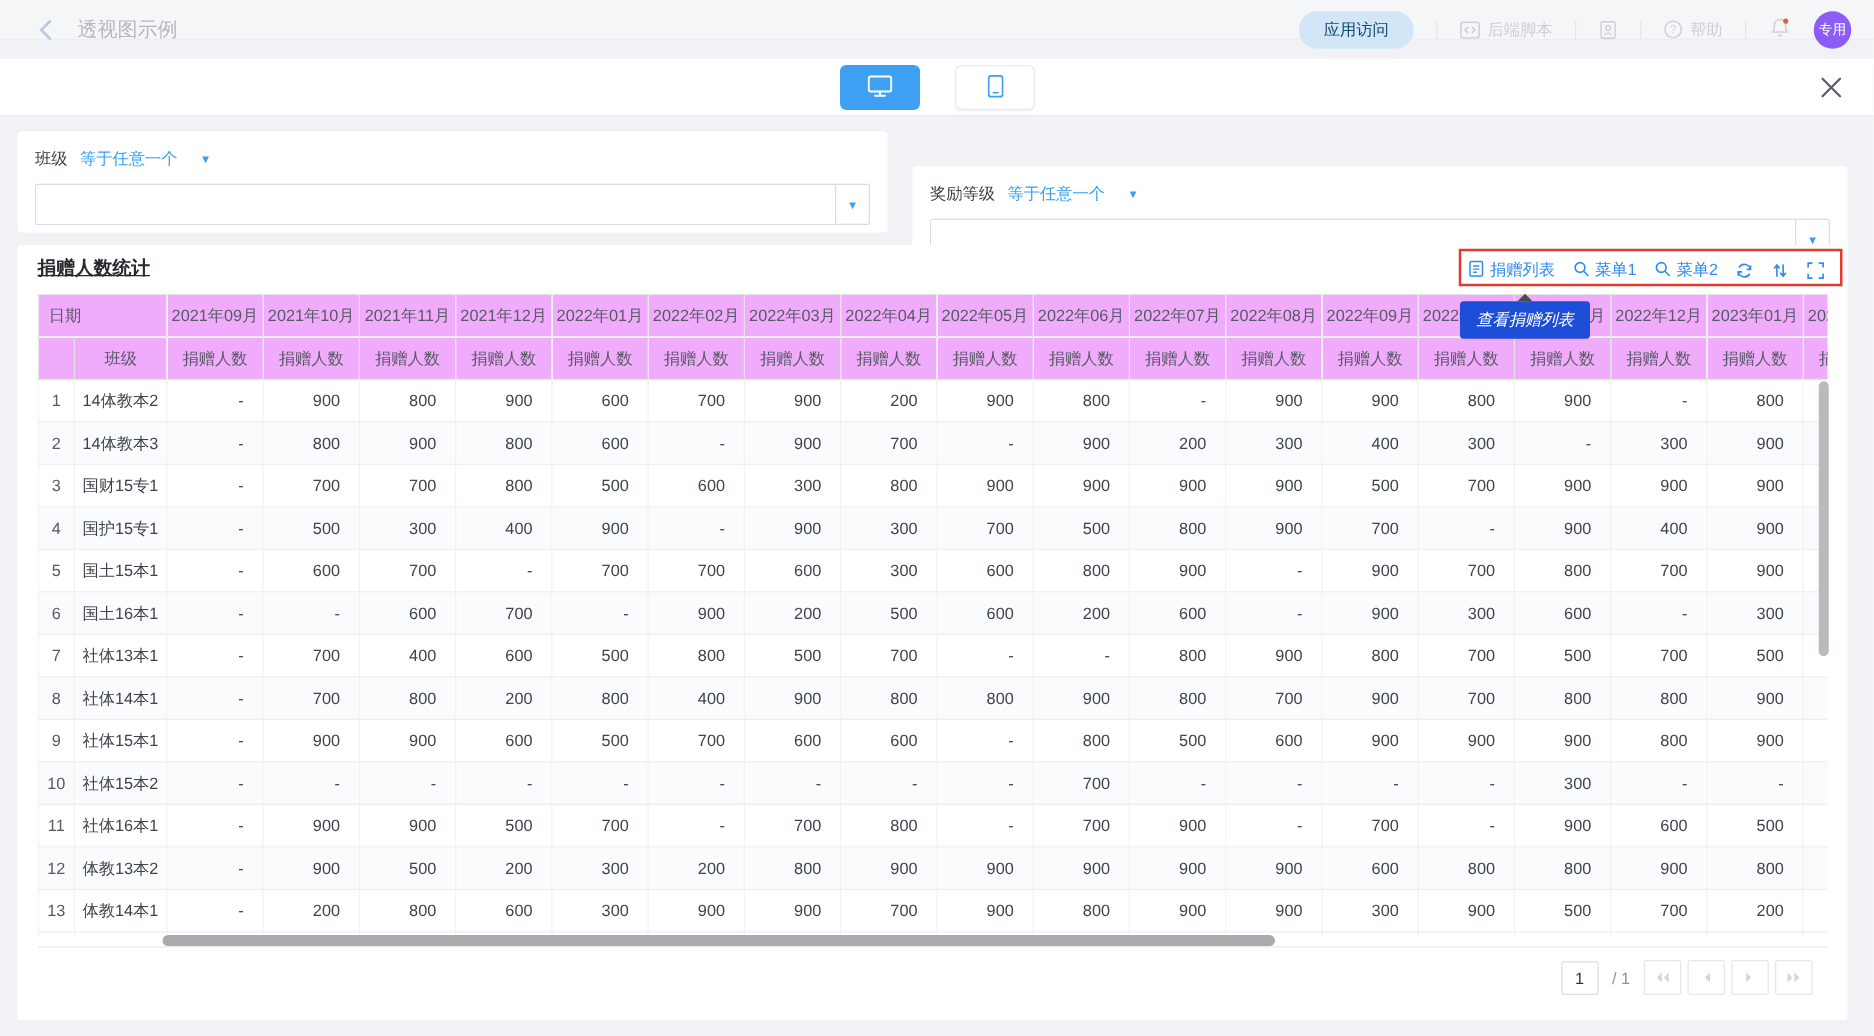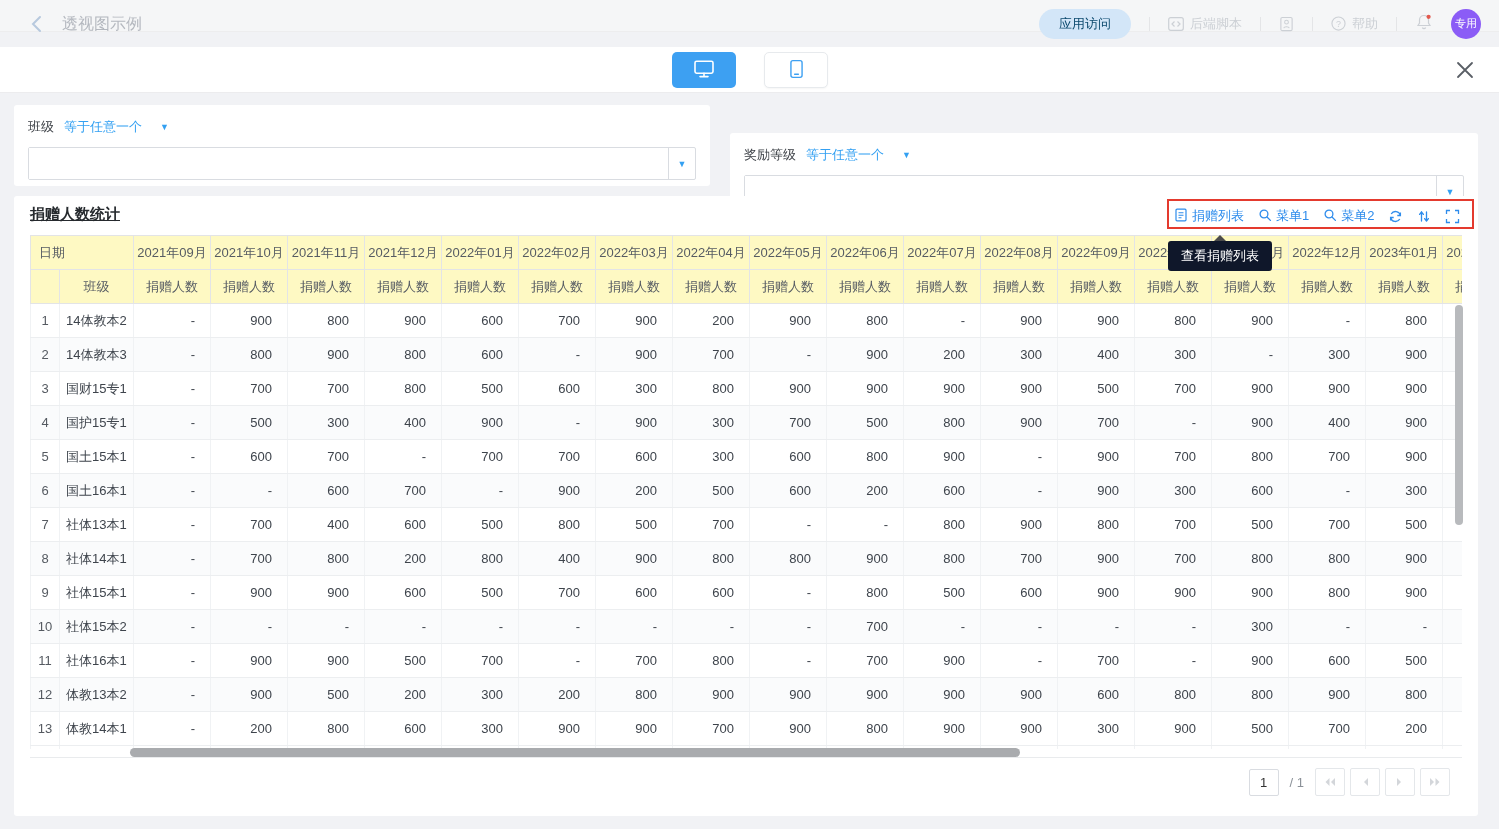"日期" table.pivot th { background: #fef9c3 -> #f0abfc }
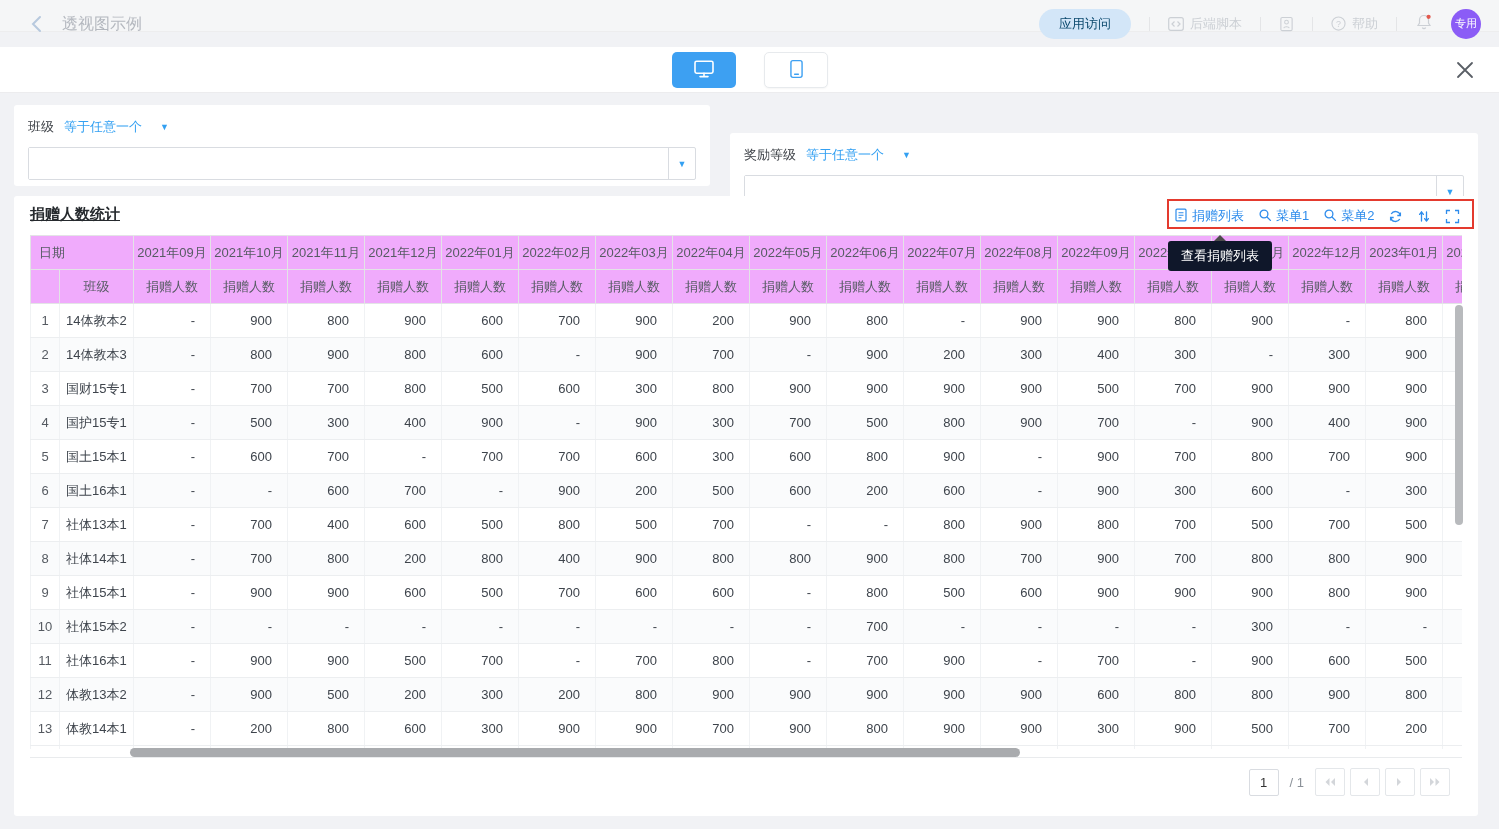"查看捐赠列表" .tooltip { background: #0f172a -> #1d4ed8; font-style: none -> italic }
